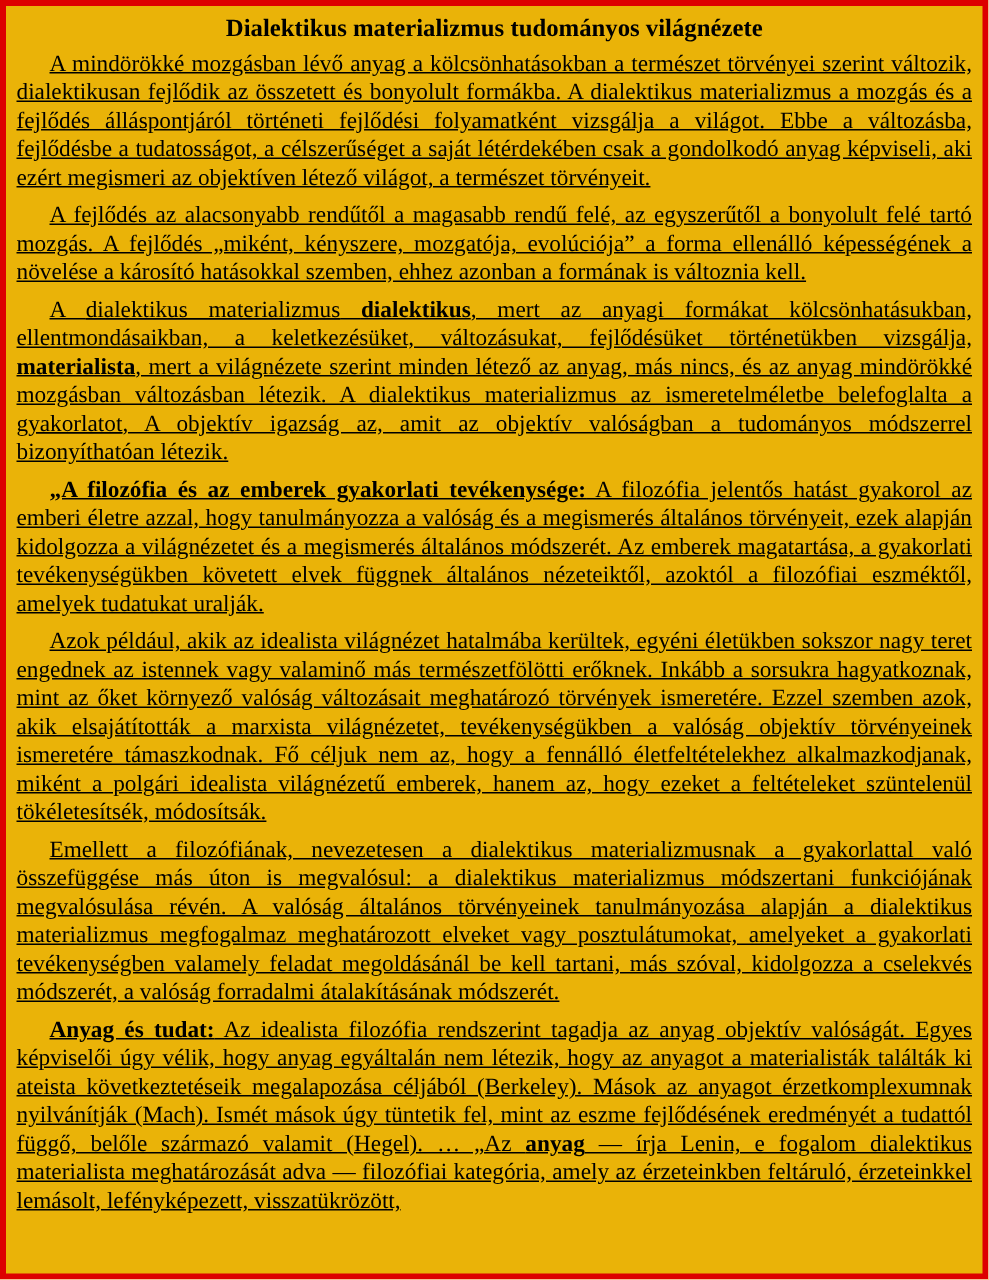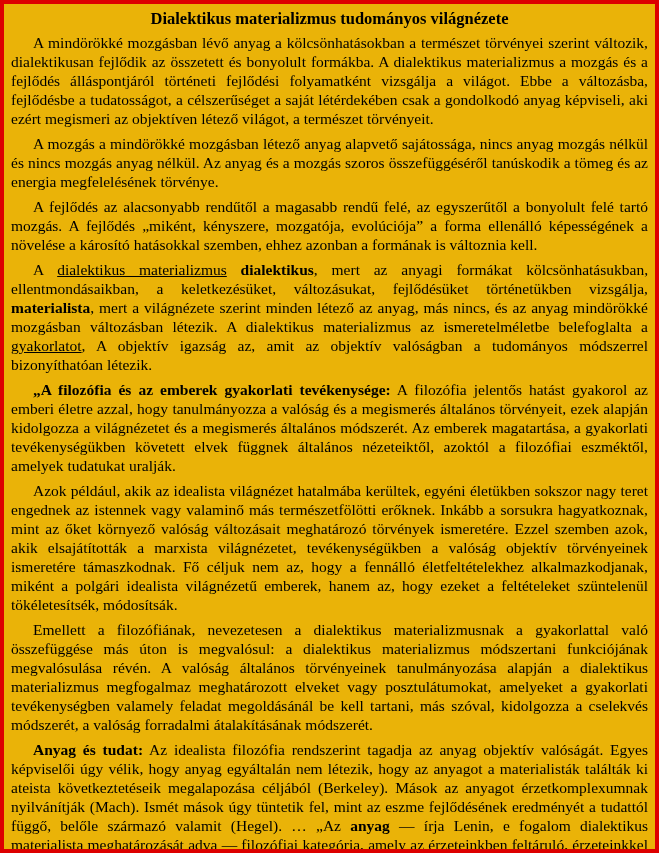"A mindörökké mozgásban lévő anyag" .para { text-decoration: none -> underline }
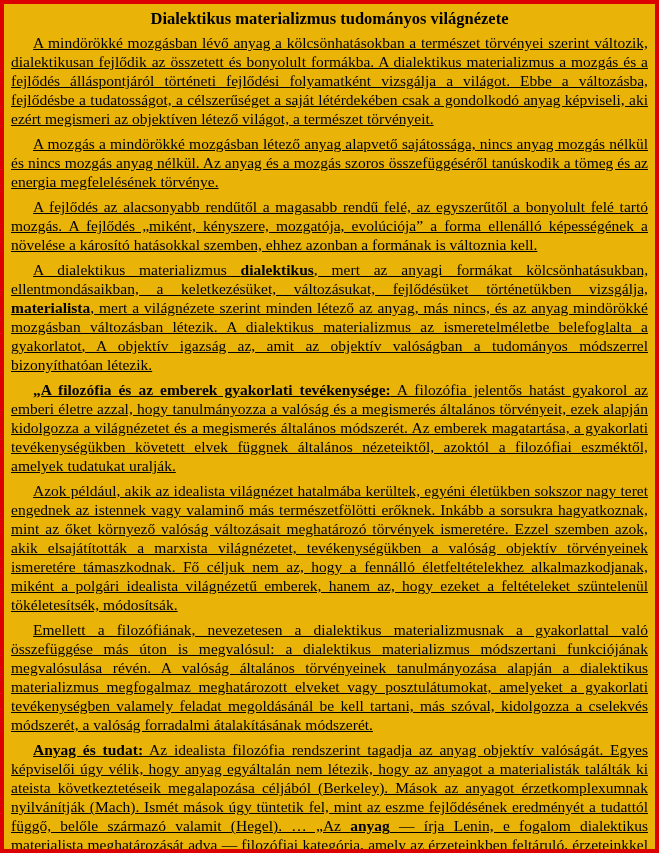"A mozgás a mindörökké mozgásban" p.para { html: <p><span>A mozgás a mindörökké mozgásban létező anyag alapvető sajátossága, nincs anyag mozgás nélkül és nincs mozgás anyag nélkül. Az anyag és a mozgás szoros összefüggéséről tanúskodik a tömeg és az energia megfelelésének törvénye.</span></p> -> none }
